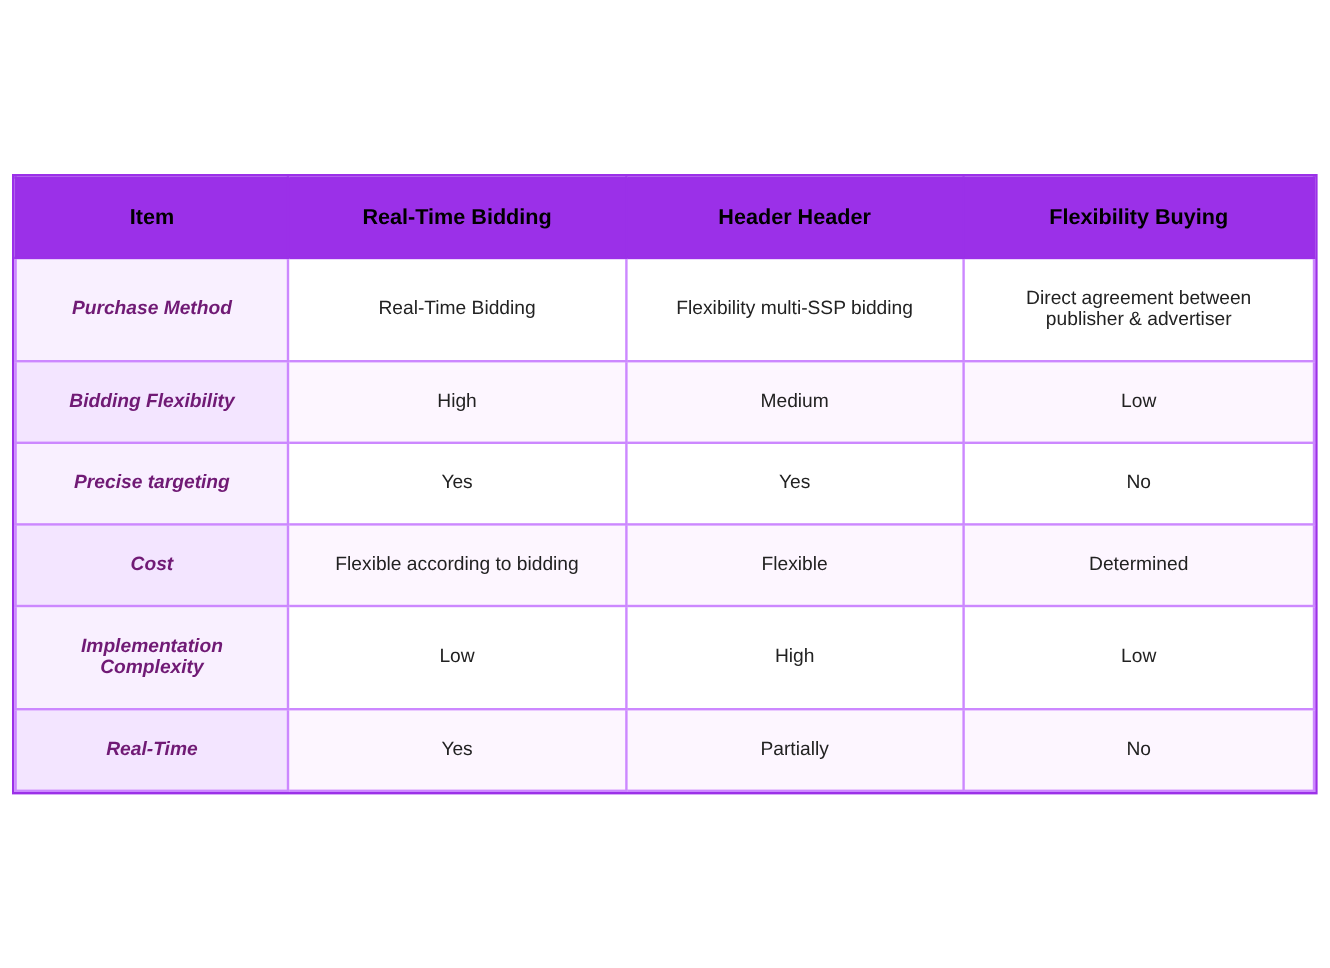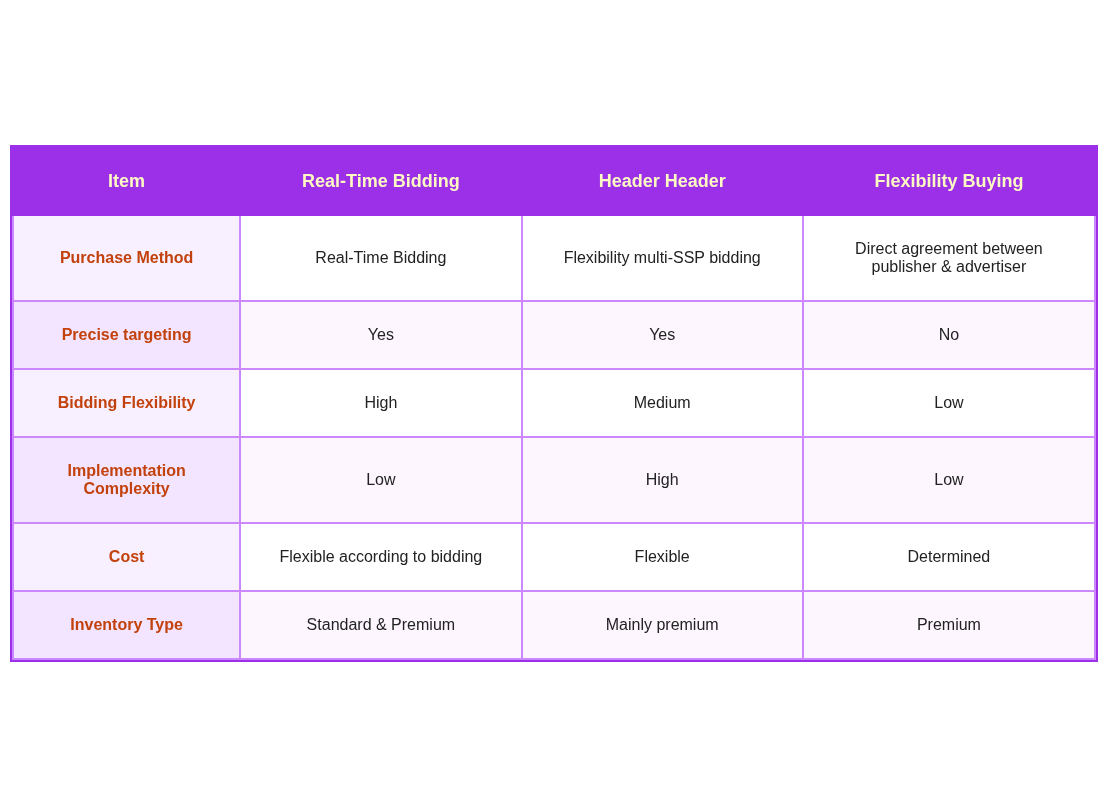"Item" thead tr th { color: #fef9c3 -> #000000 }
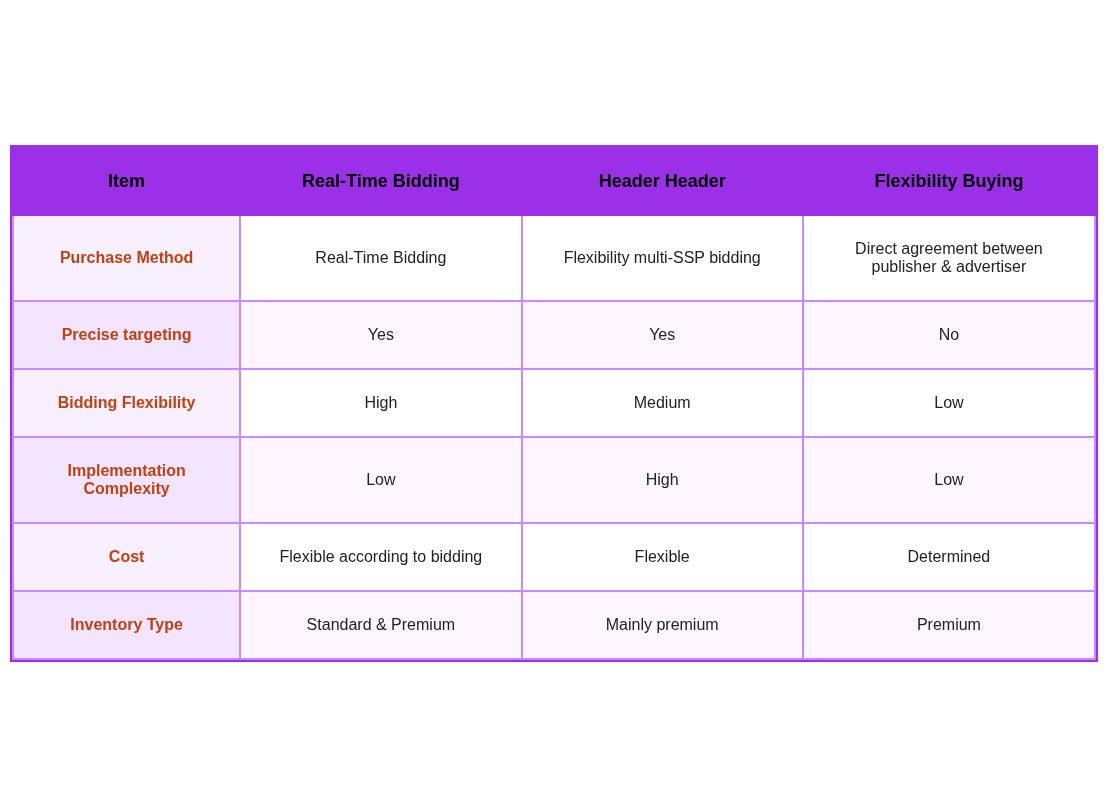"Purchase Method" tbody tr td:first-child { color: #c2410c -> #701a75; font-style: none -> italic }
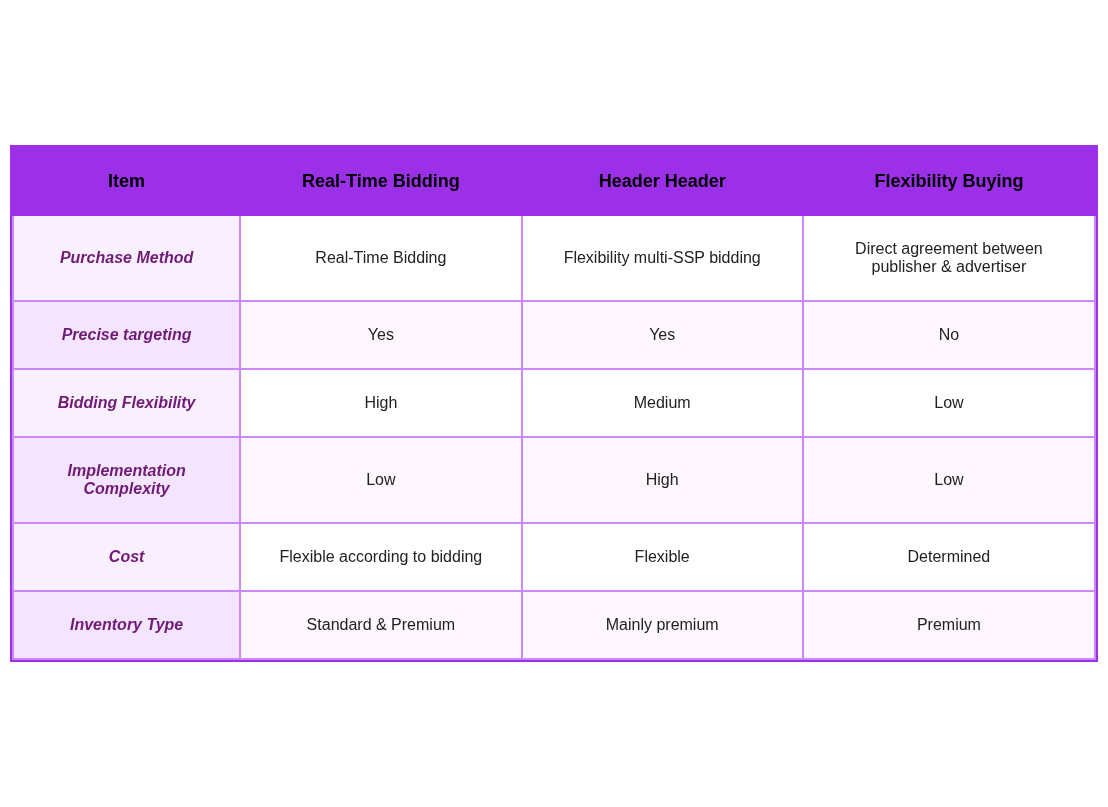"Precise targeting" tr { order: before "Bidding Flexibility" -> after "Bidding Flexibility" }
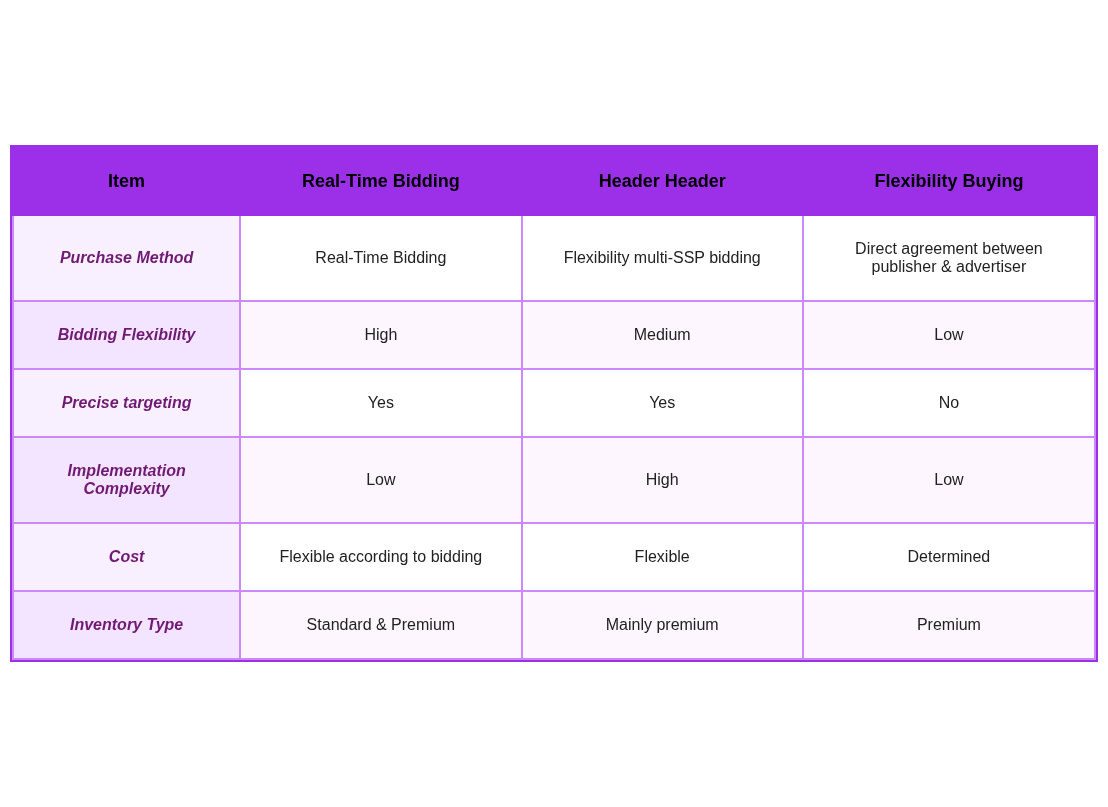"Implementation Complexity" tr { order: before "Cost" -> after "Cost" }
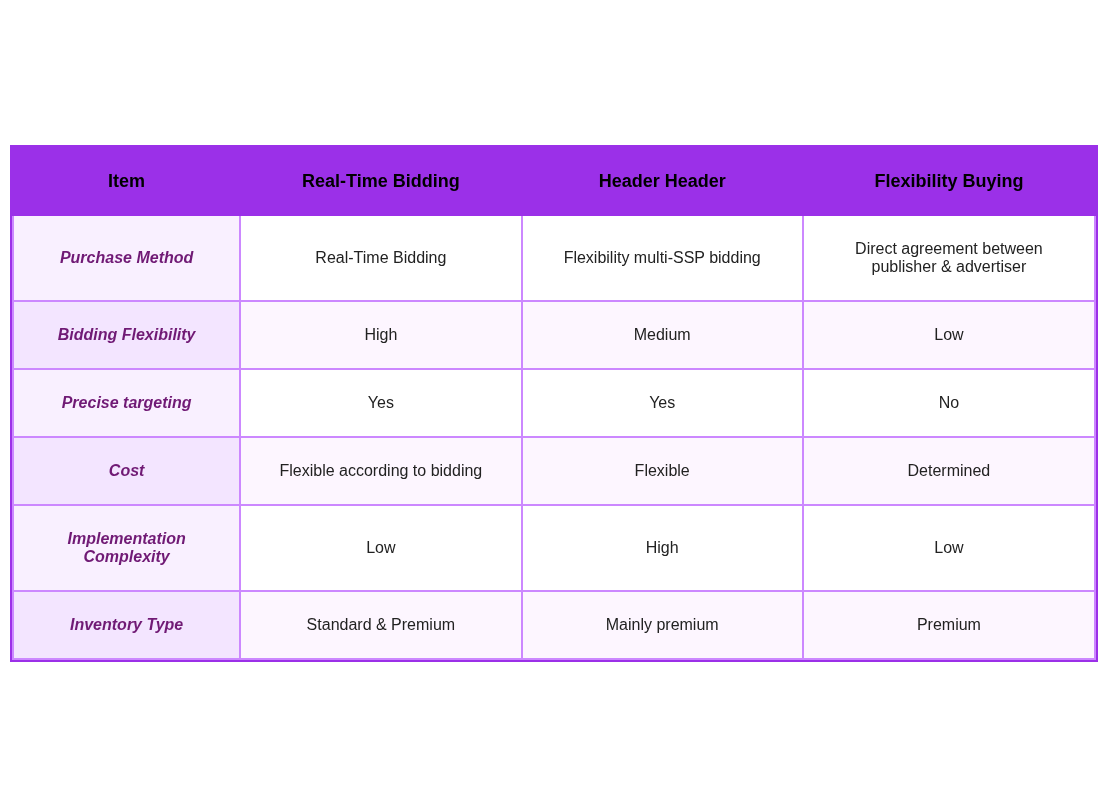"Inventory Type" tr { html: <tr> <td>Inventory Type</td> <td>Standard &amp; Premium</td> <td>Mainly premium</td> <td>Premium</td> </tr> -> none }
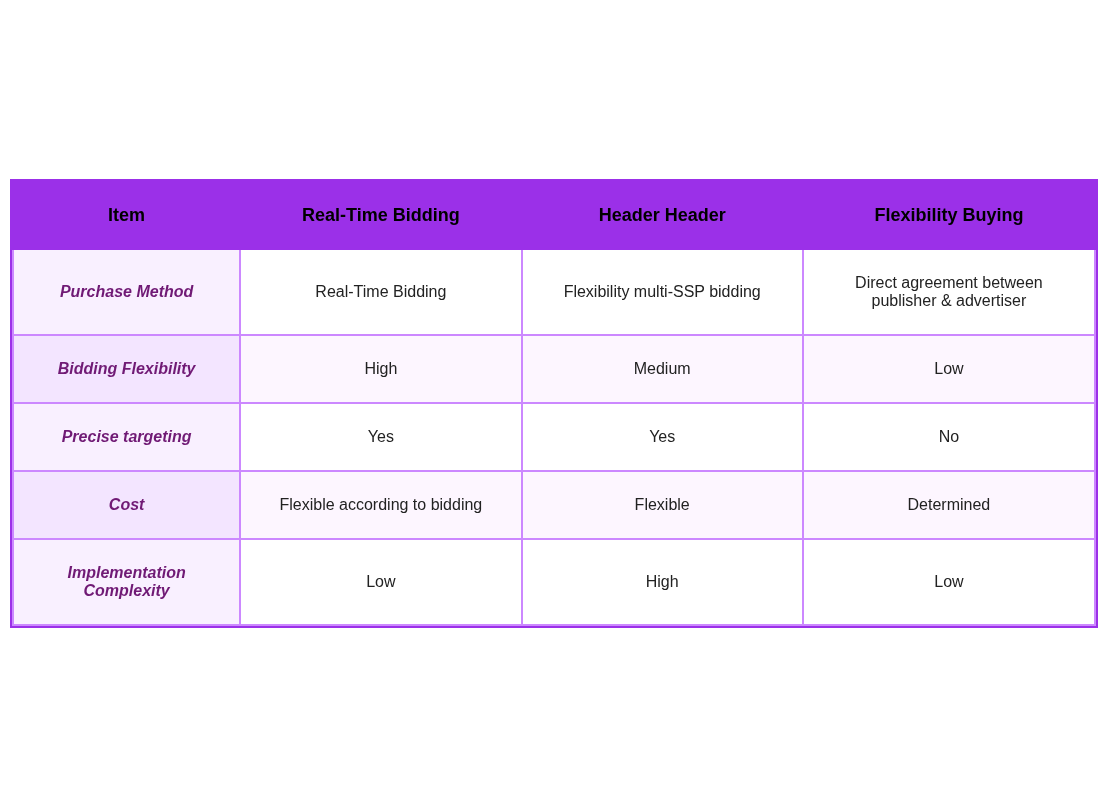"Real-Time" tr { html: none -> <tr> <td>Real-Time</td> <td>Yes</td> <td>Partially</td> <td>No</td> </tr> }
